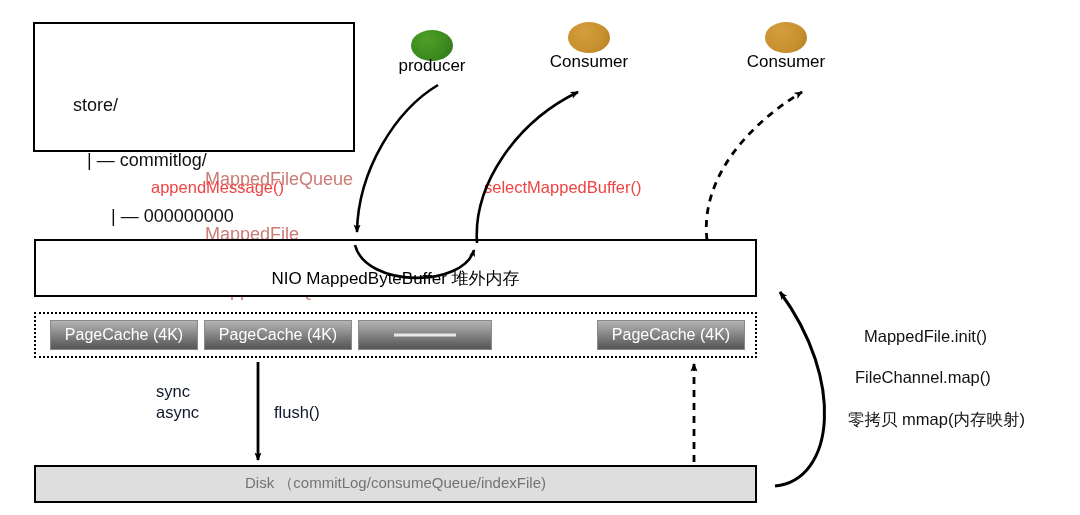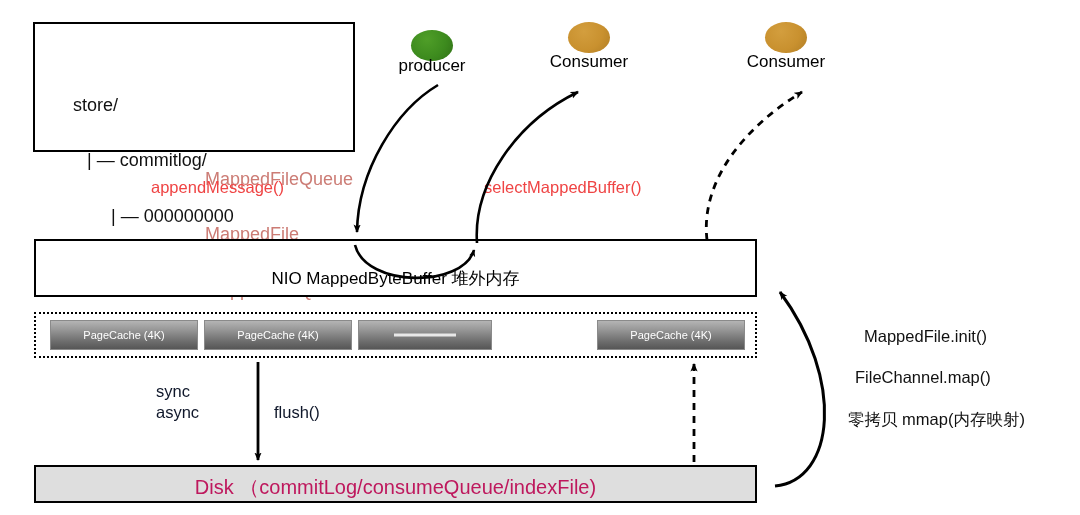"PageCache (4K)" .pc-cell { font-size: 11px -> 16px }
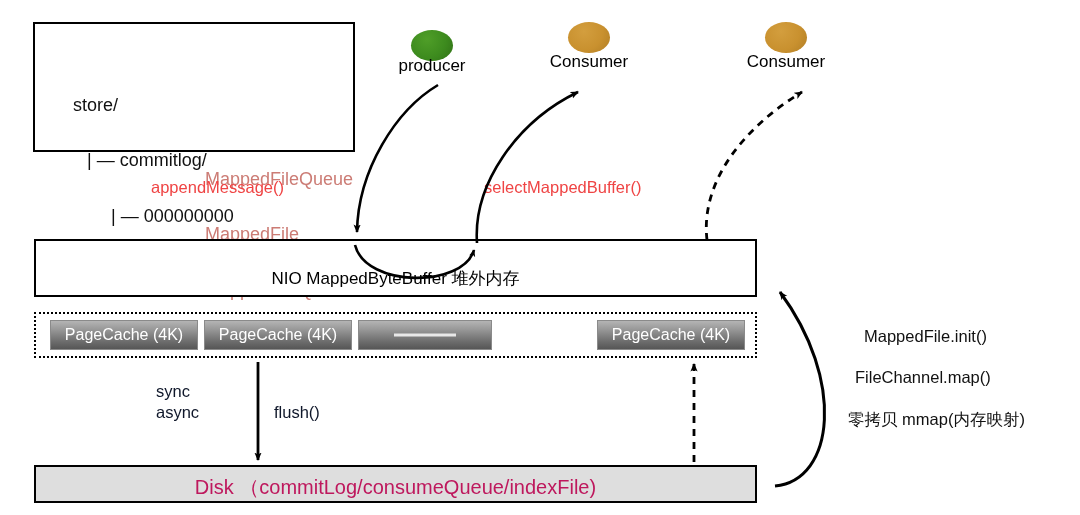"Disk （commitLog/consumeQueue/indexFile)" #disk-label { color: #be185d -> #737373; font-size: 20px -> 15px }
